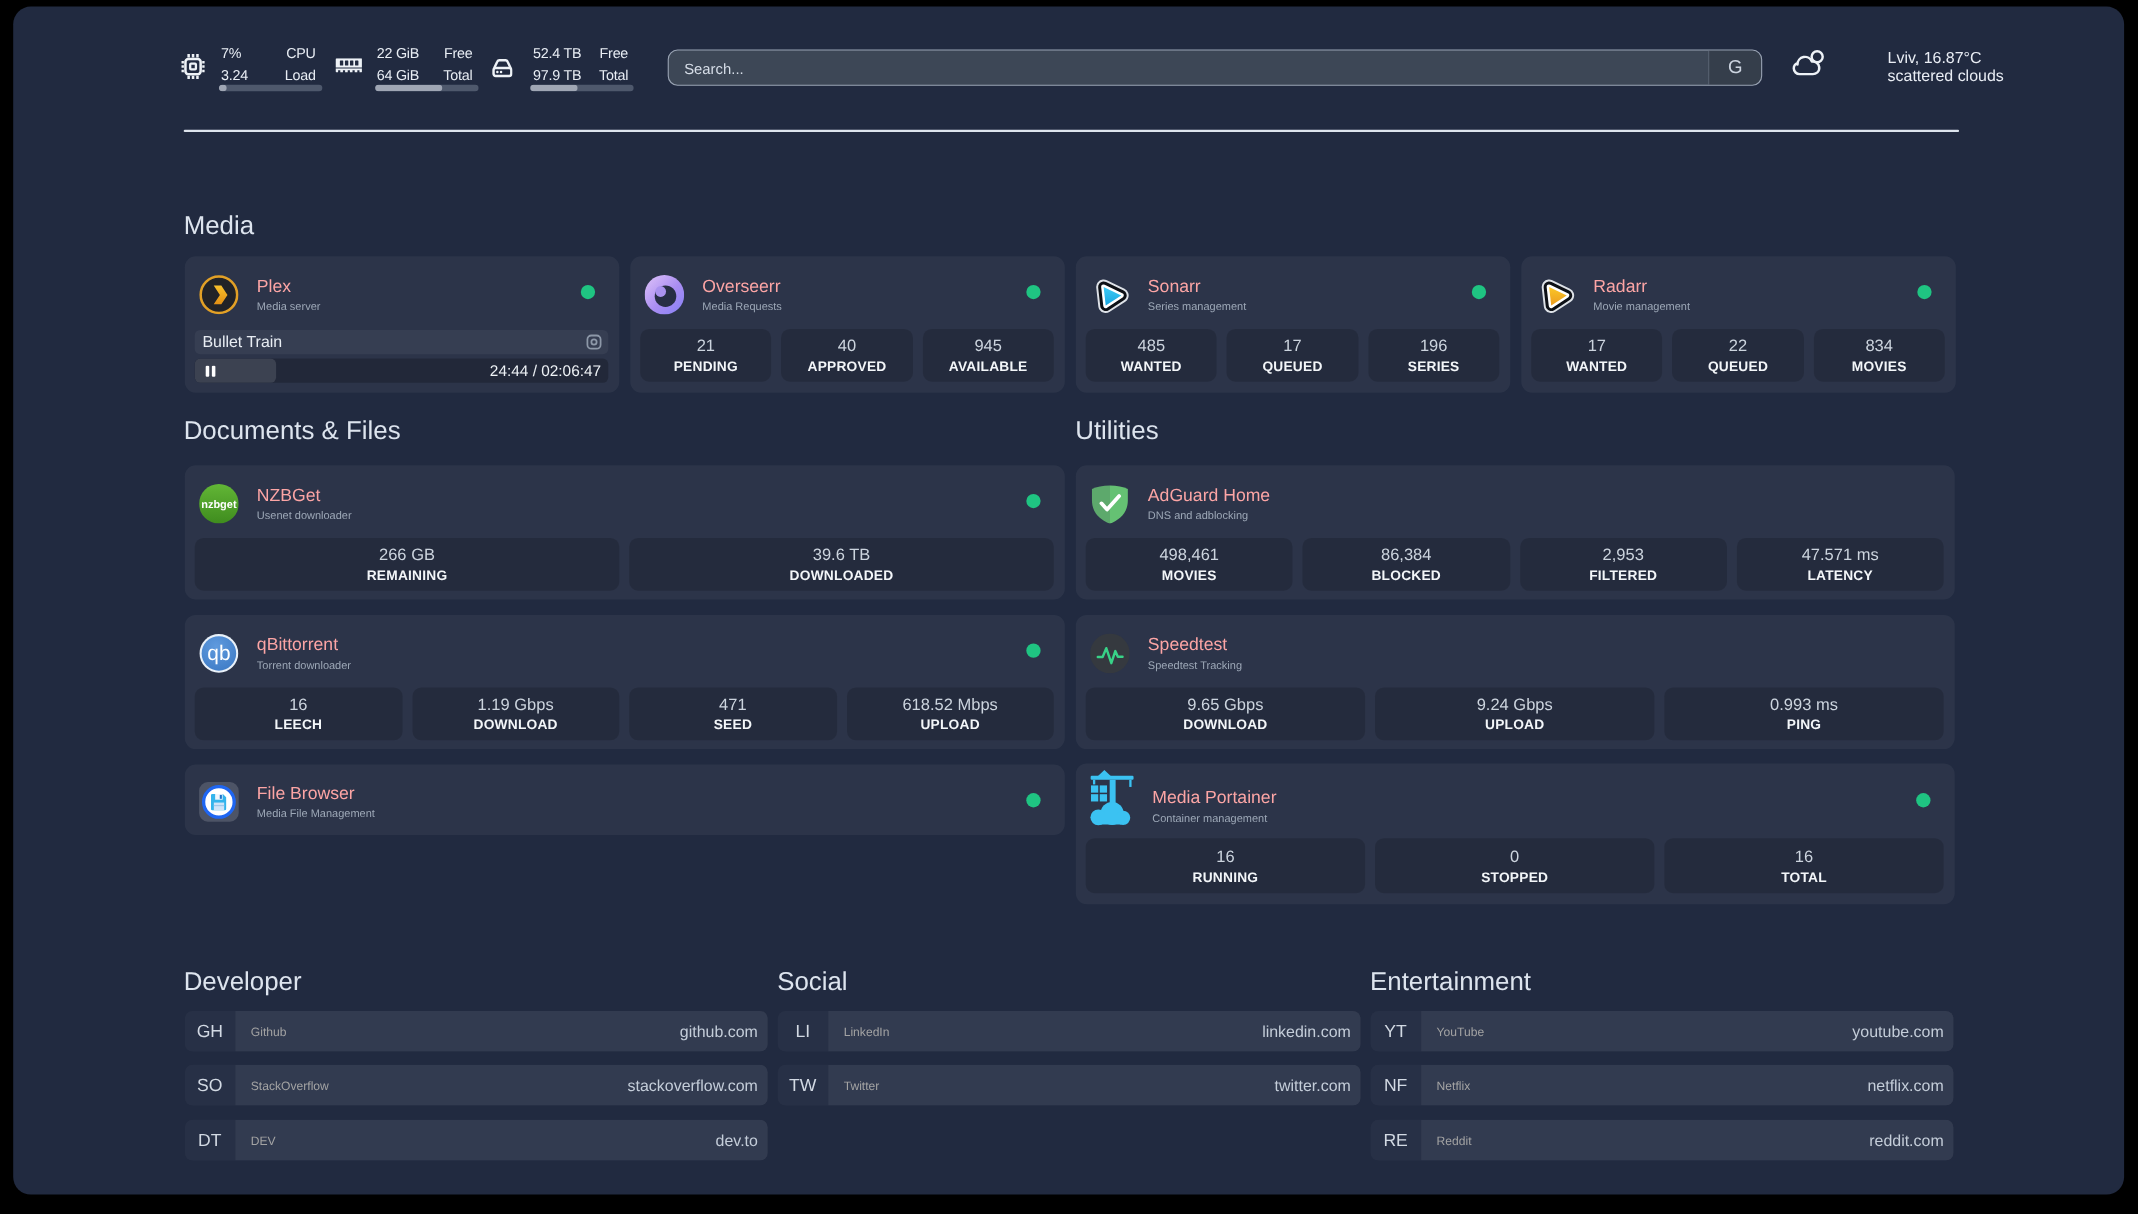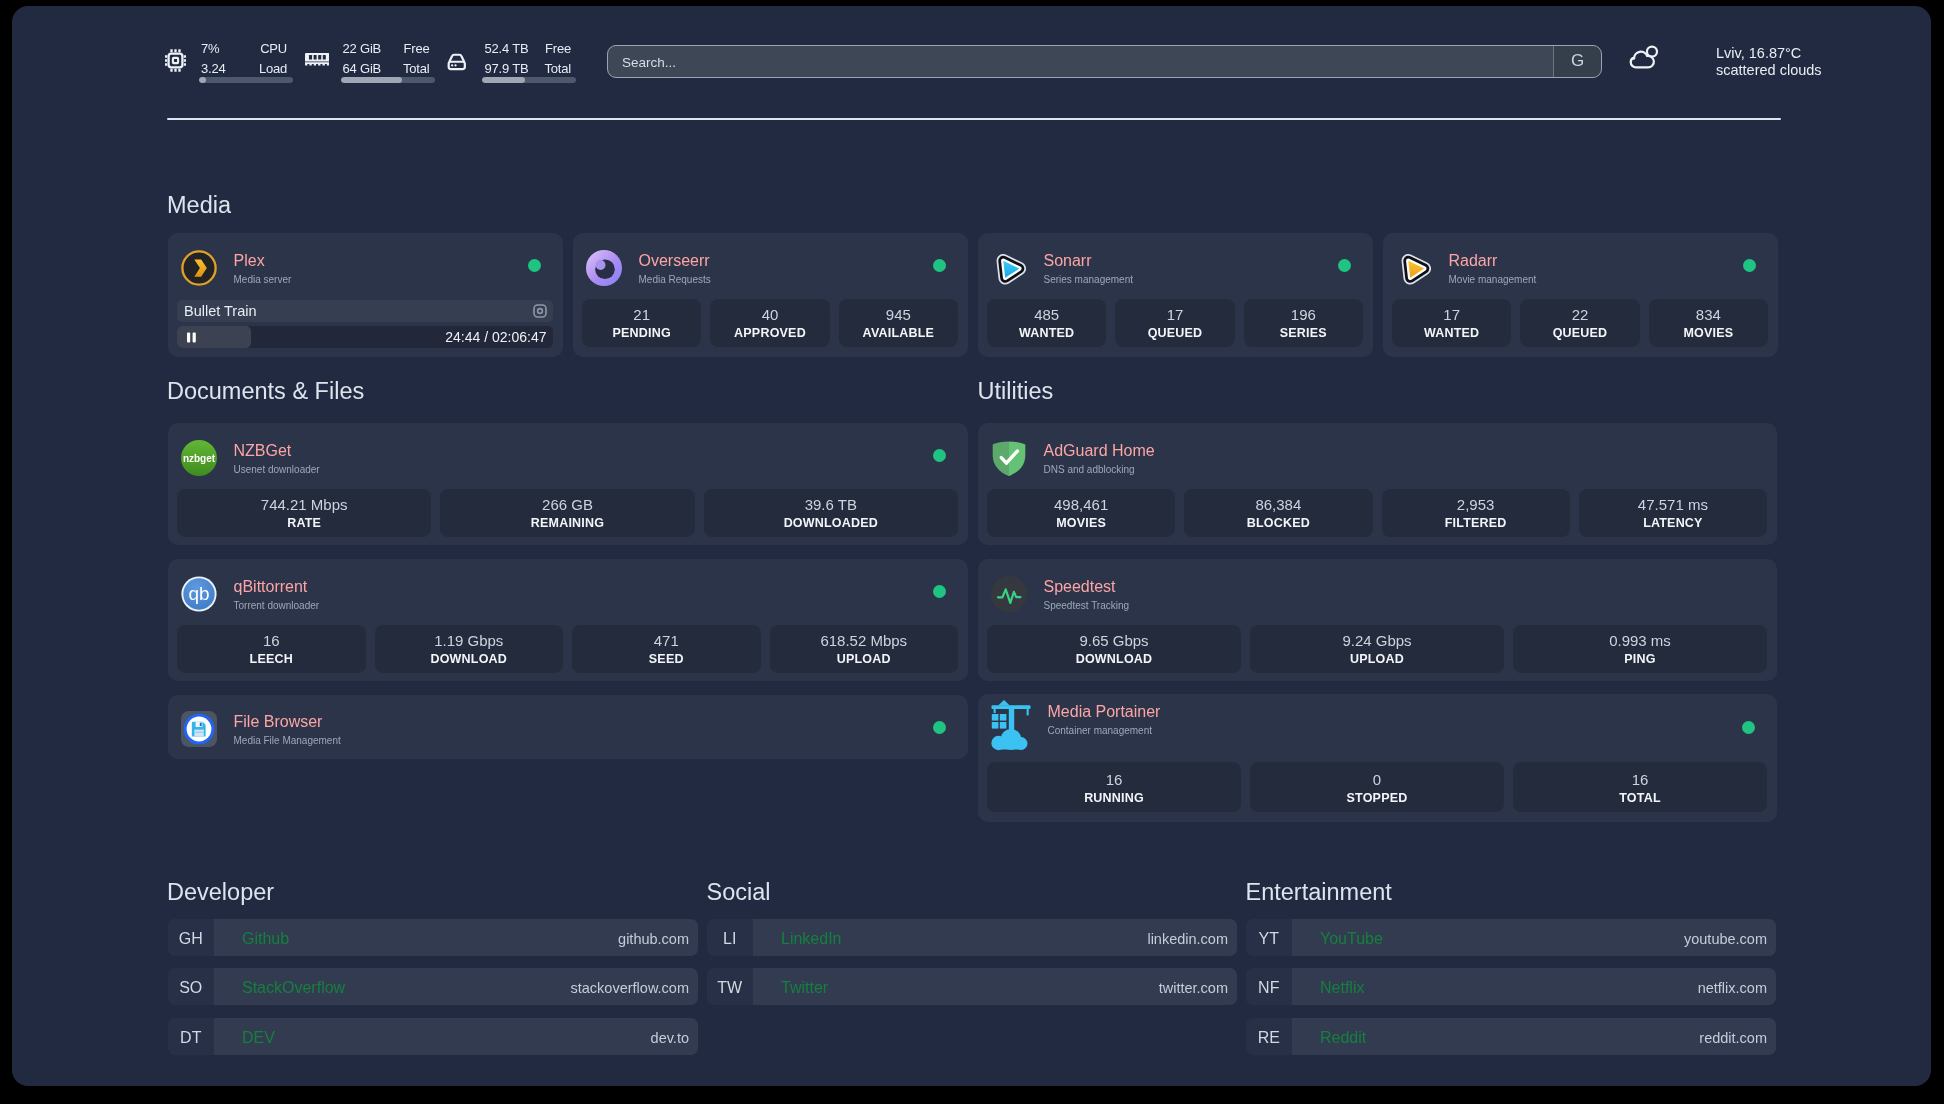"744.21 Mbps" div.stat { html: <div> <div>744.21 Mbps</div> <div>RATE</div> </div> -> none }
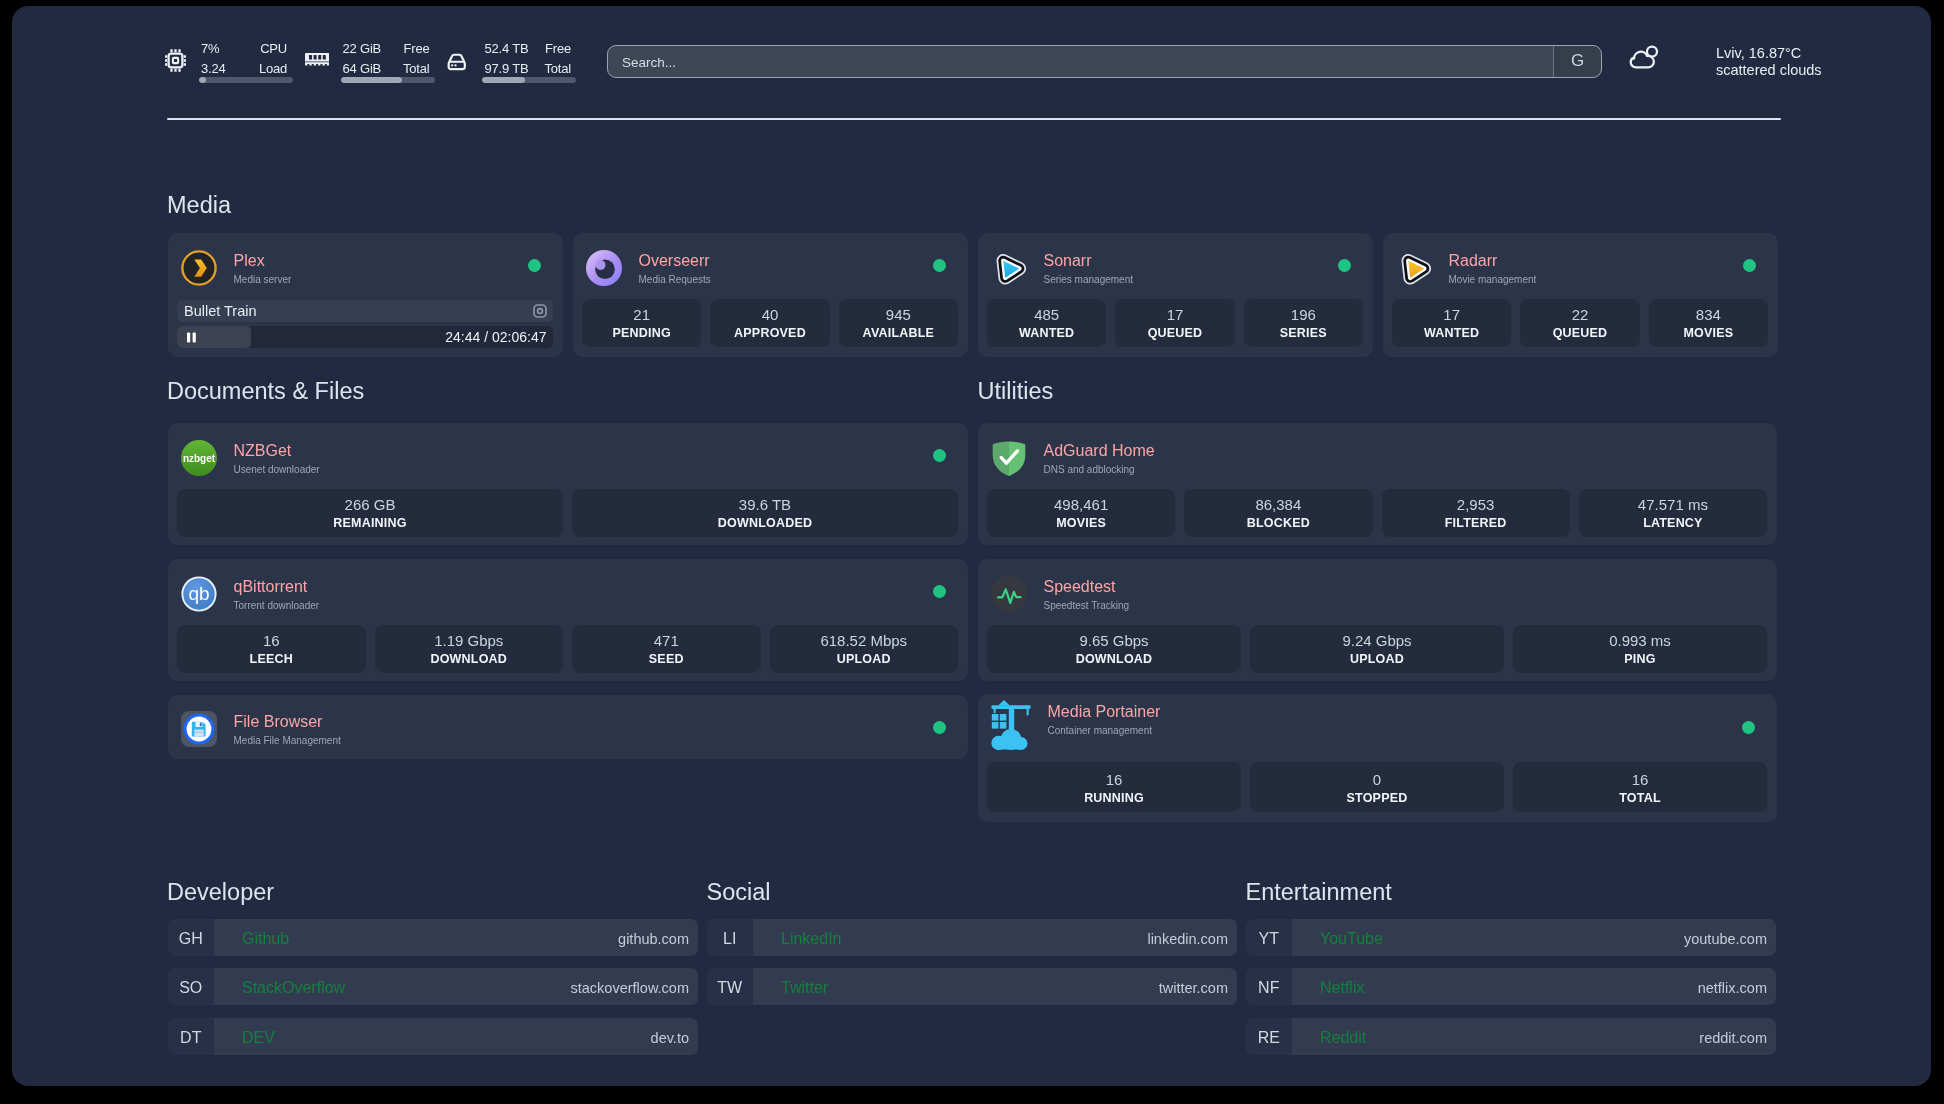"Media Portainer" div.ctxt { margin-top: 2px -> 16px }
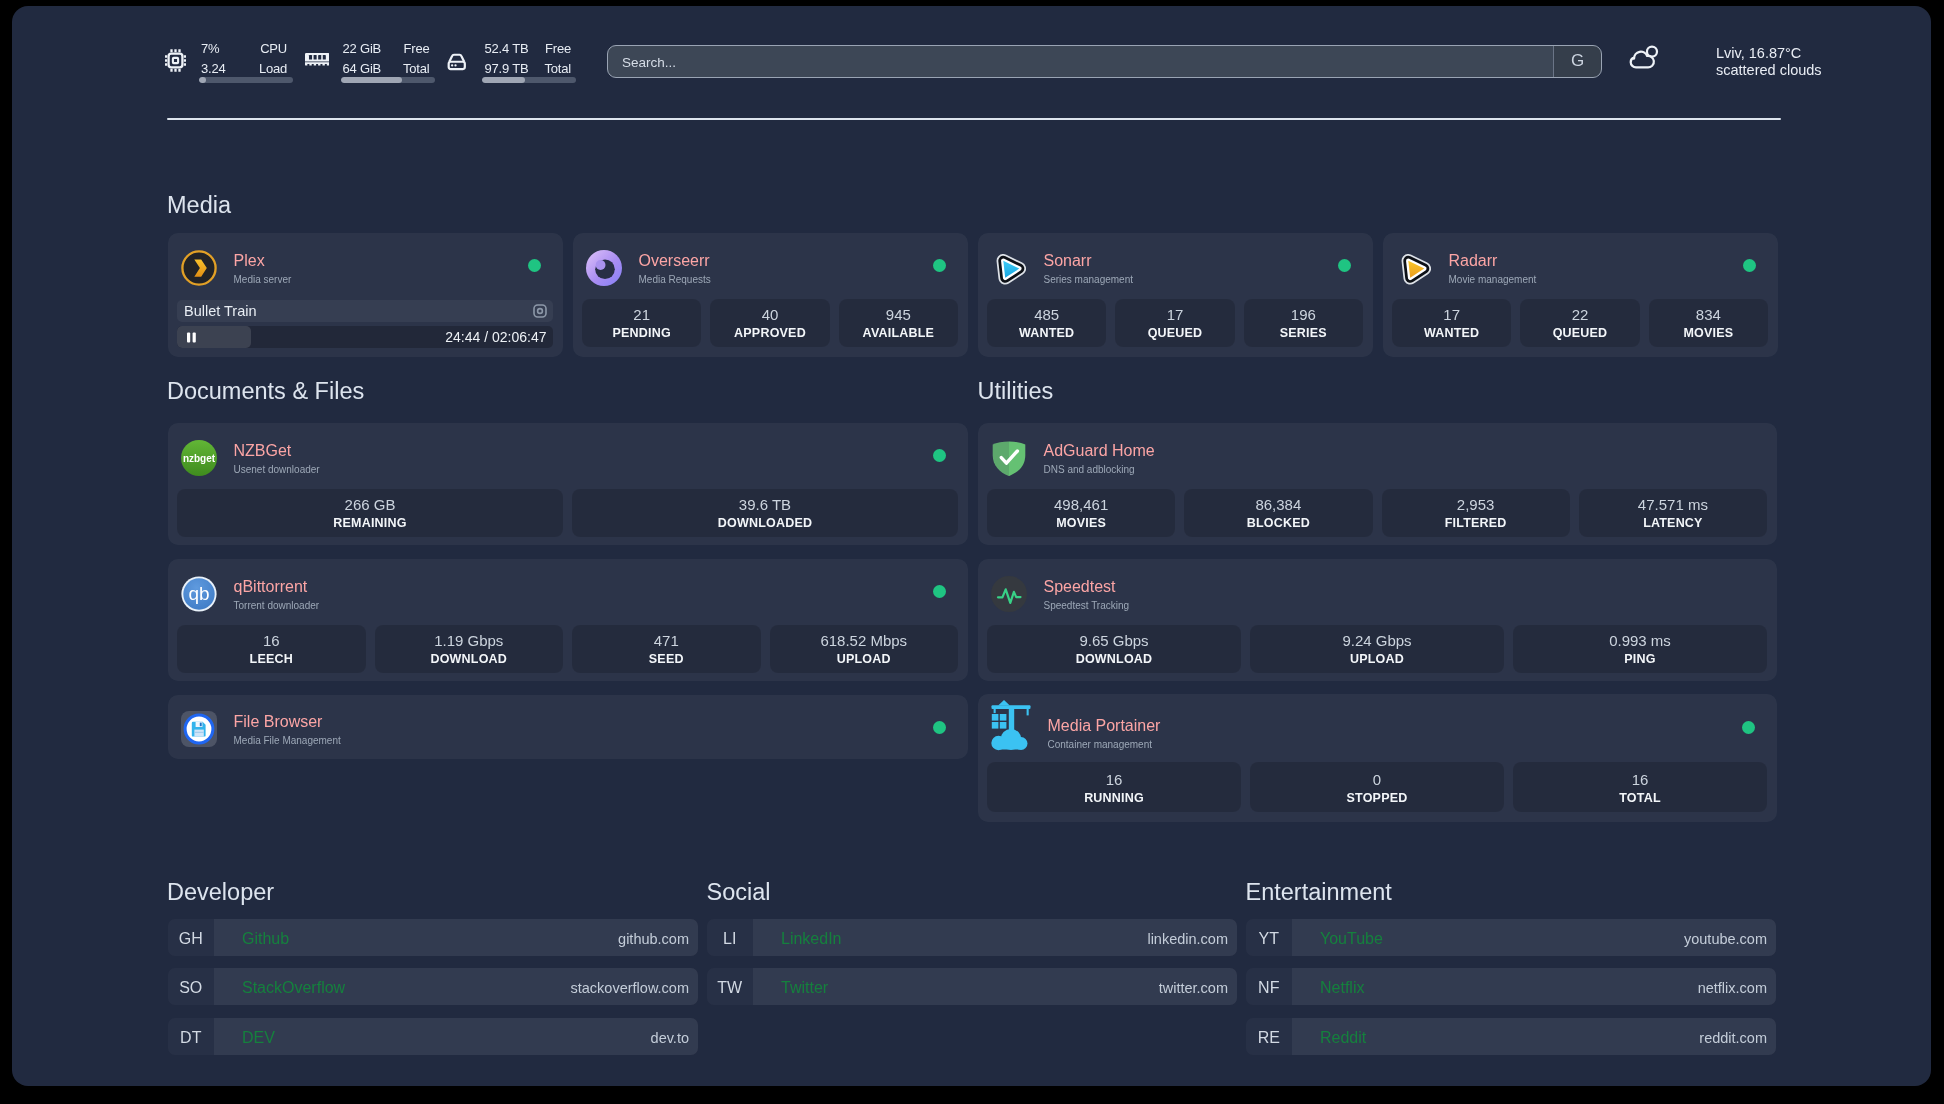"Github" .bm .nm { color: #15803d -> #a3a3a3; font-size: 16px -> 11px; margin-left: 28px -> 14px }
